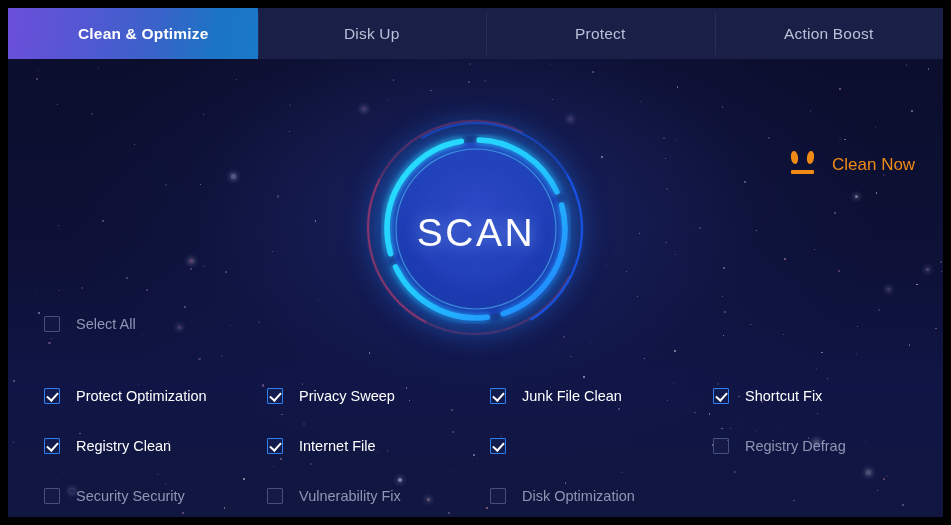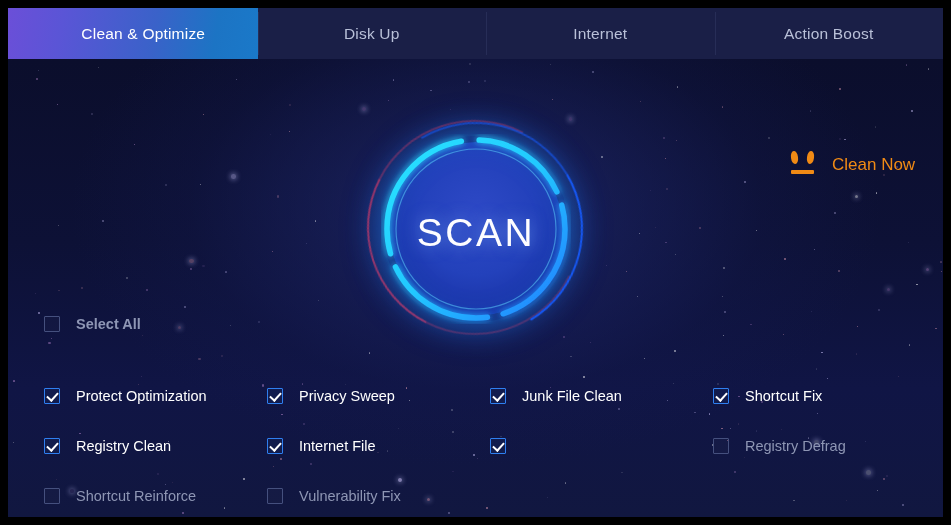"Clean & Optimize" .tab.active { font-weight: 400 -> 700 }
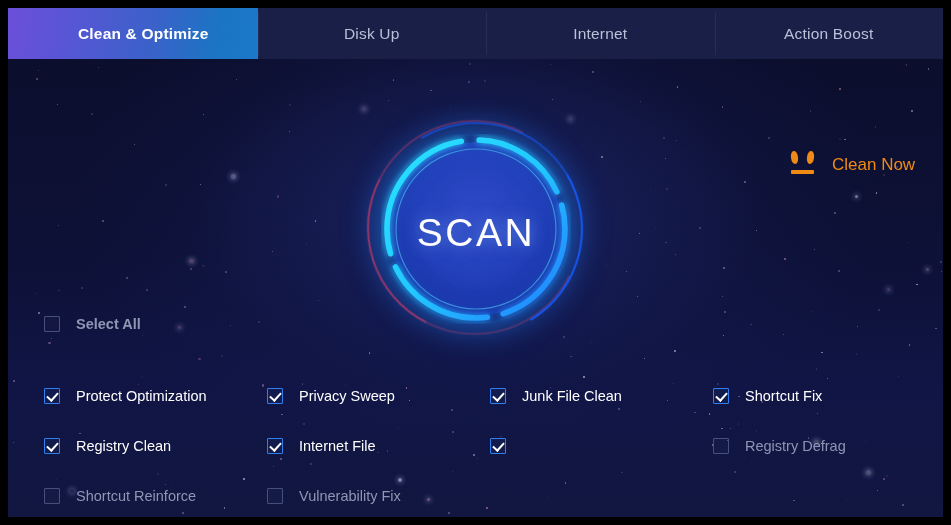"Internet" span { text: Internet -> Protect }
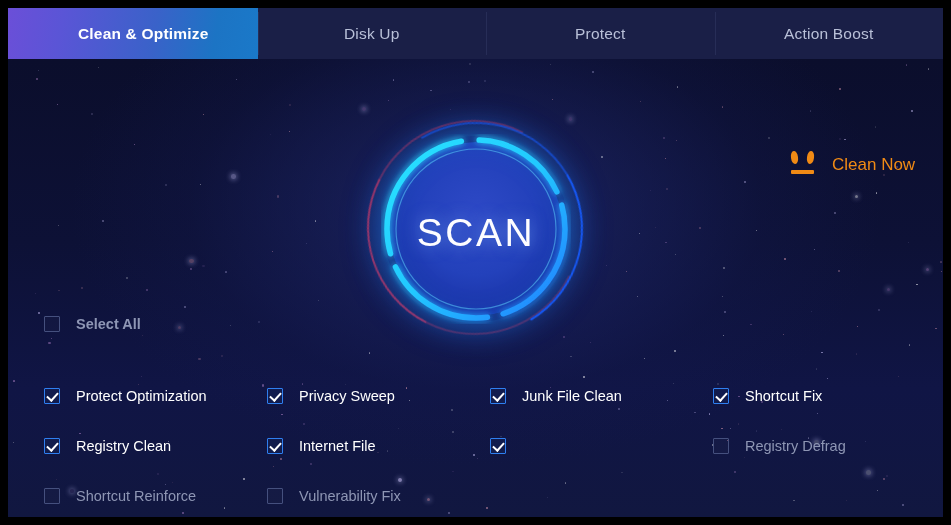"Select All" #select-all-label { font-weight: bold -> none }
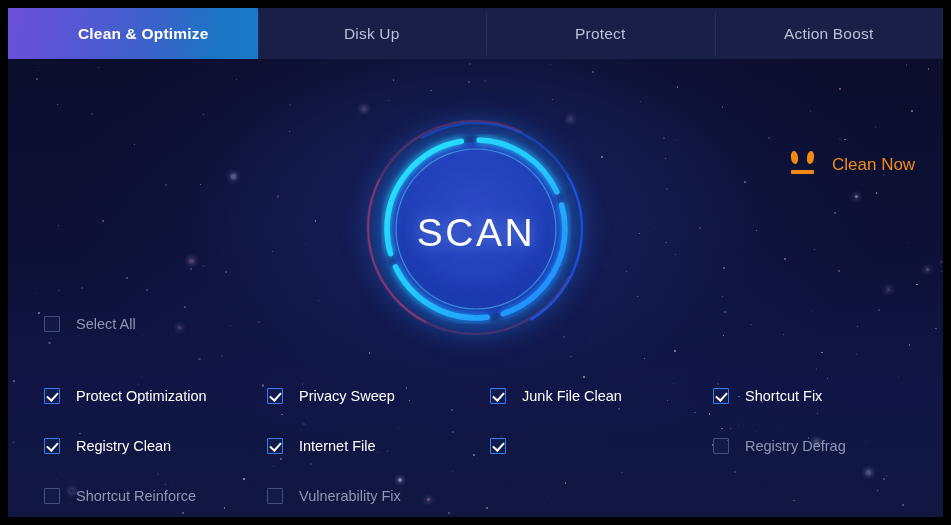"Shortcut Reinforce" span.cb-label { text: Shortcut Reinforce -> Security Security }
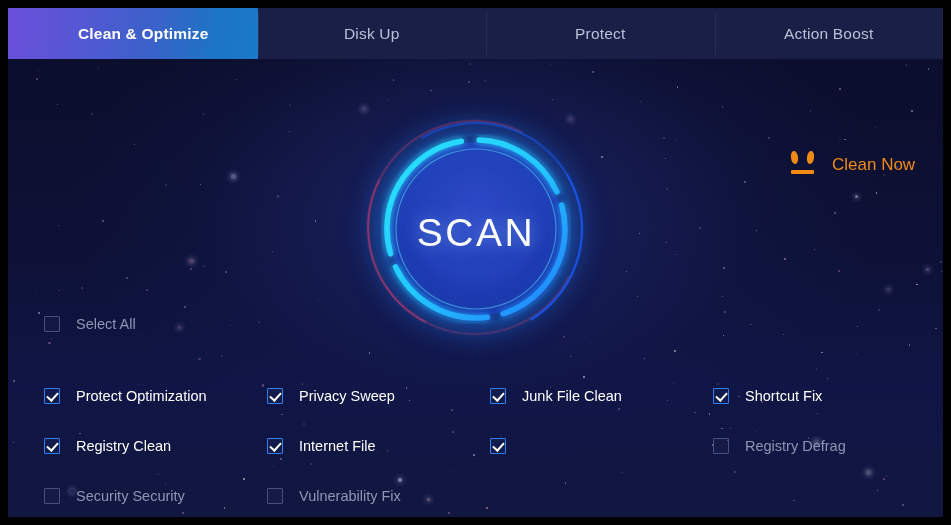"Disk Optimization" div.cb-item { html: none -> <div> <span></span> <span>Disk Optimization</span> </div> }
